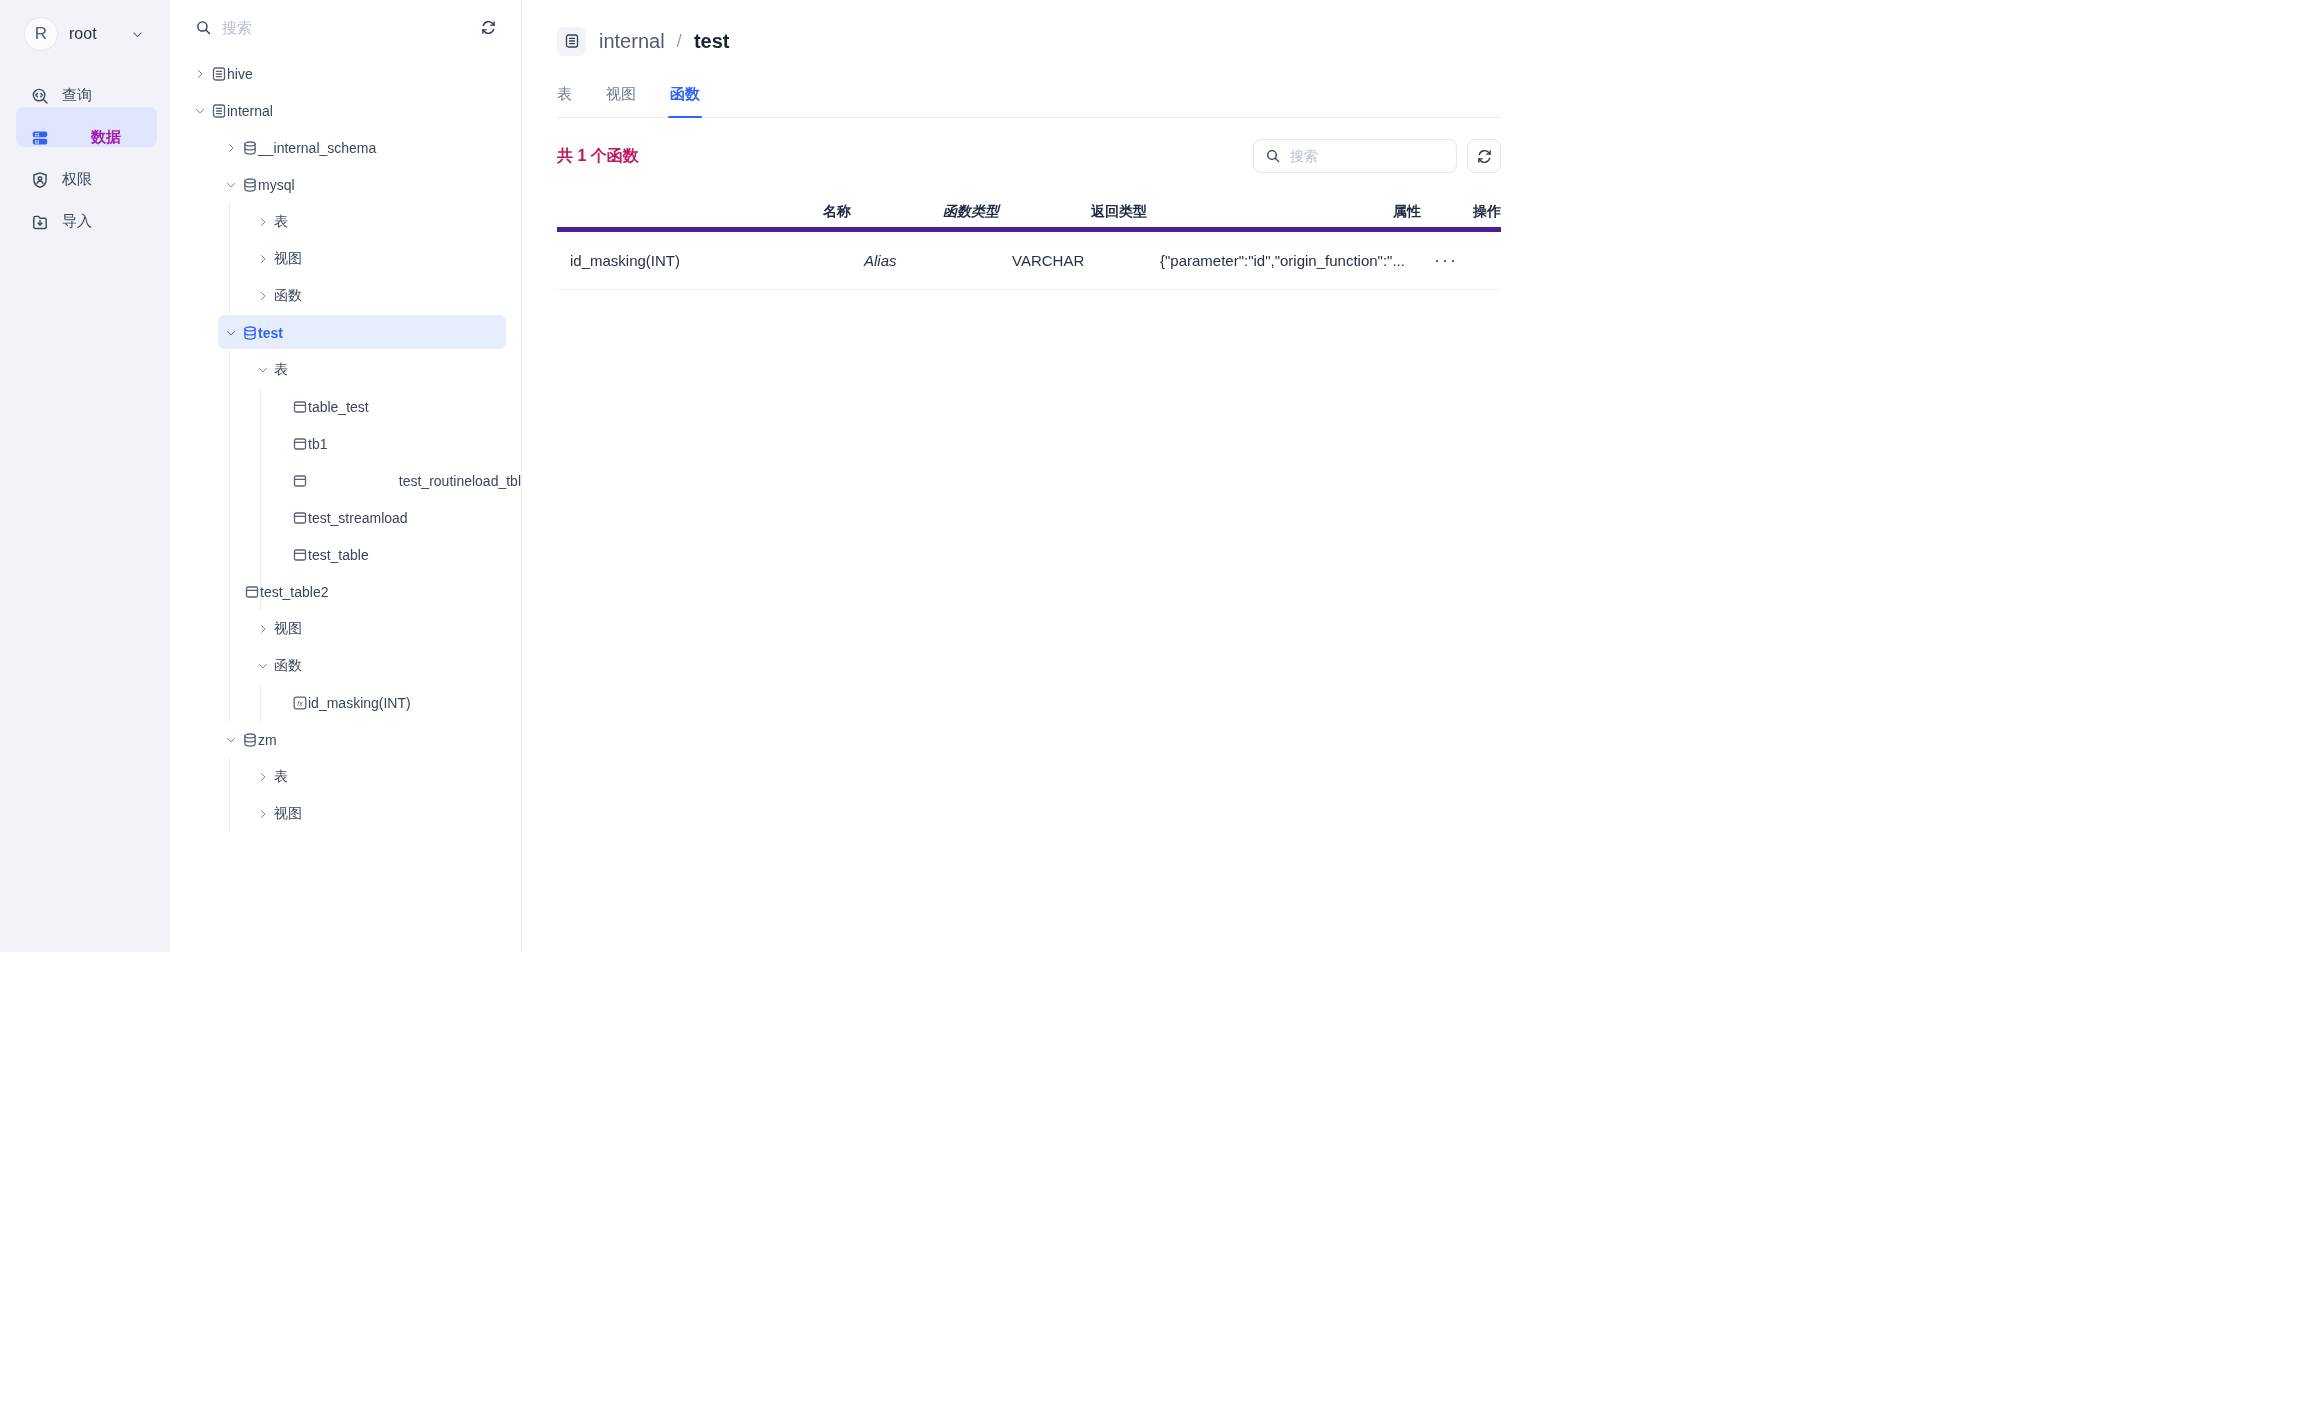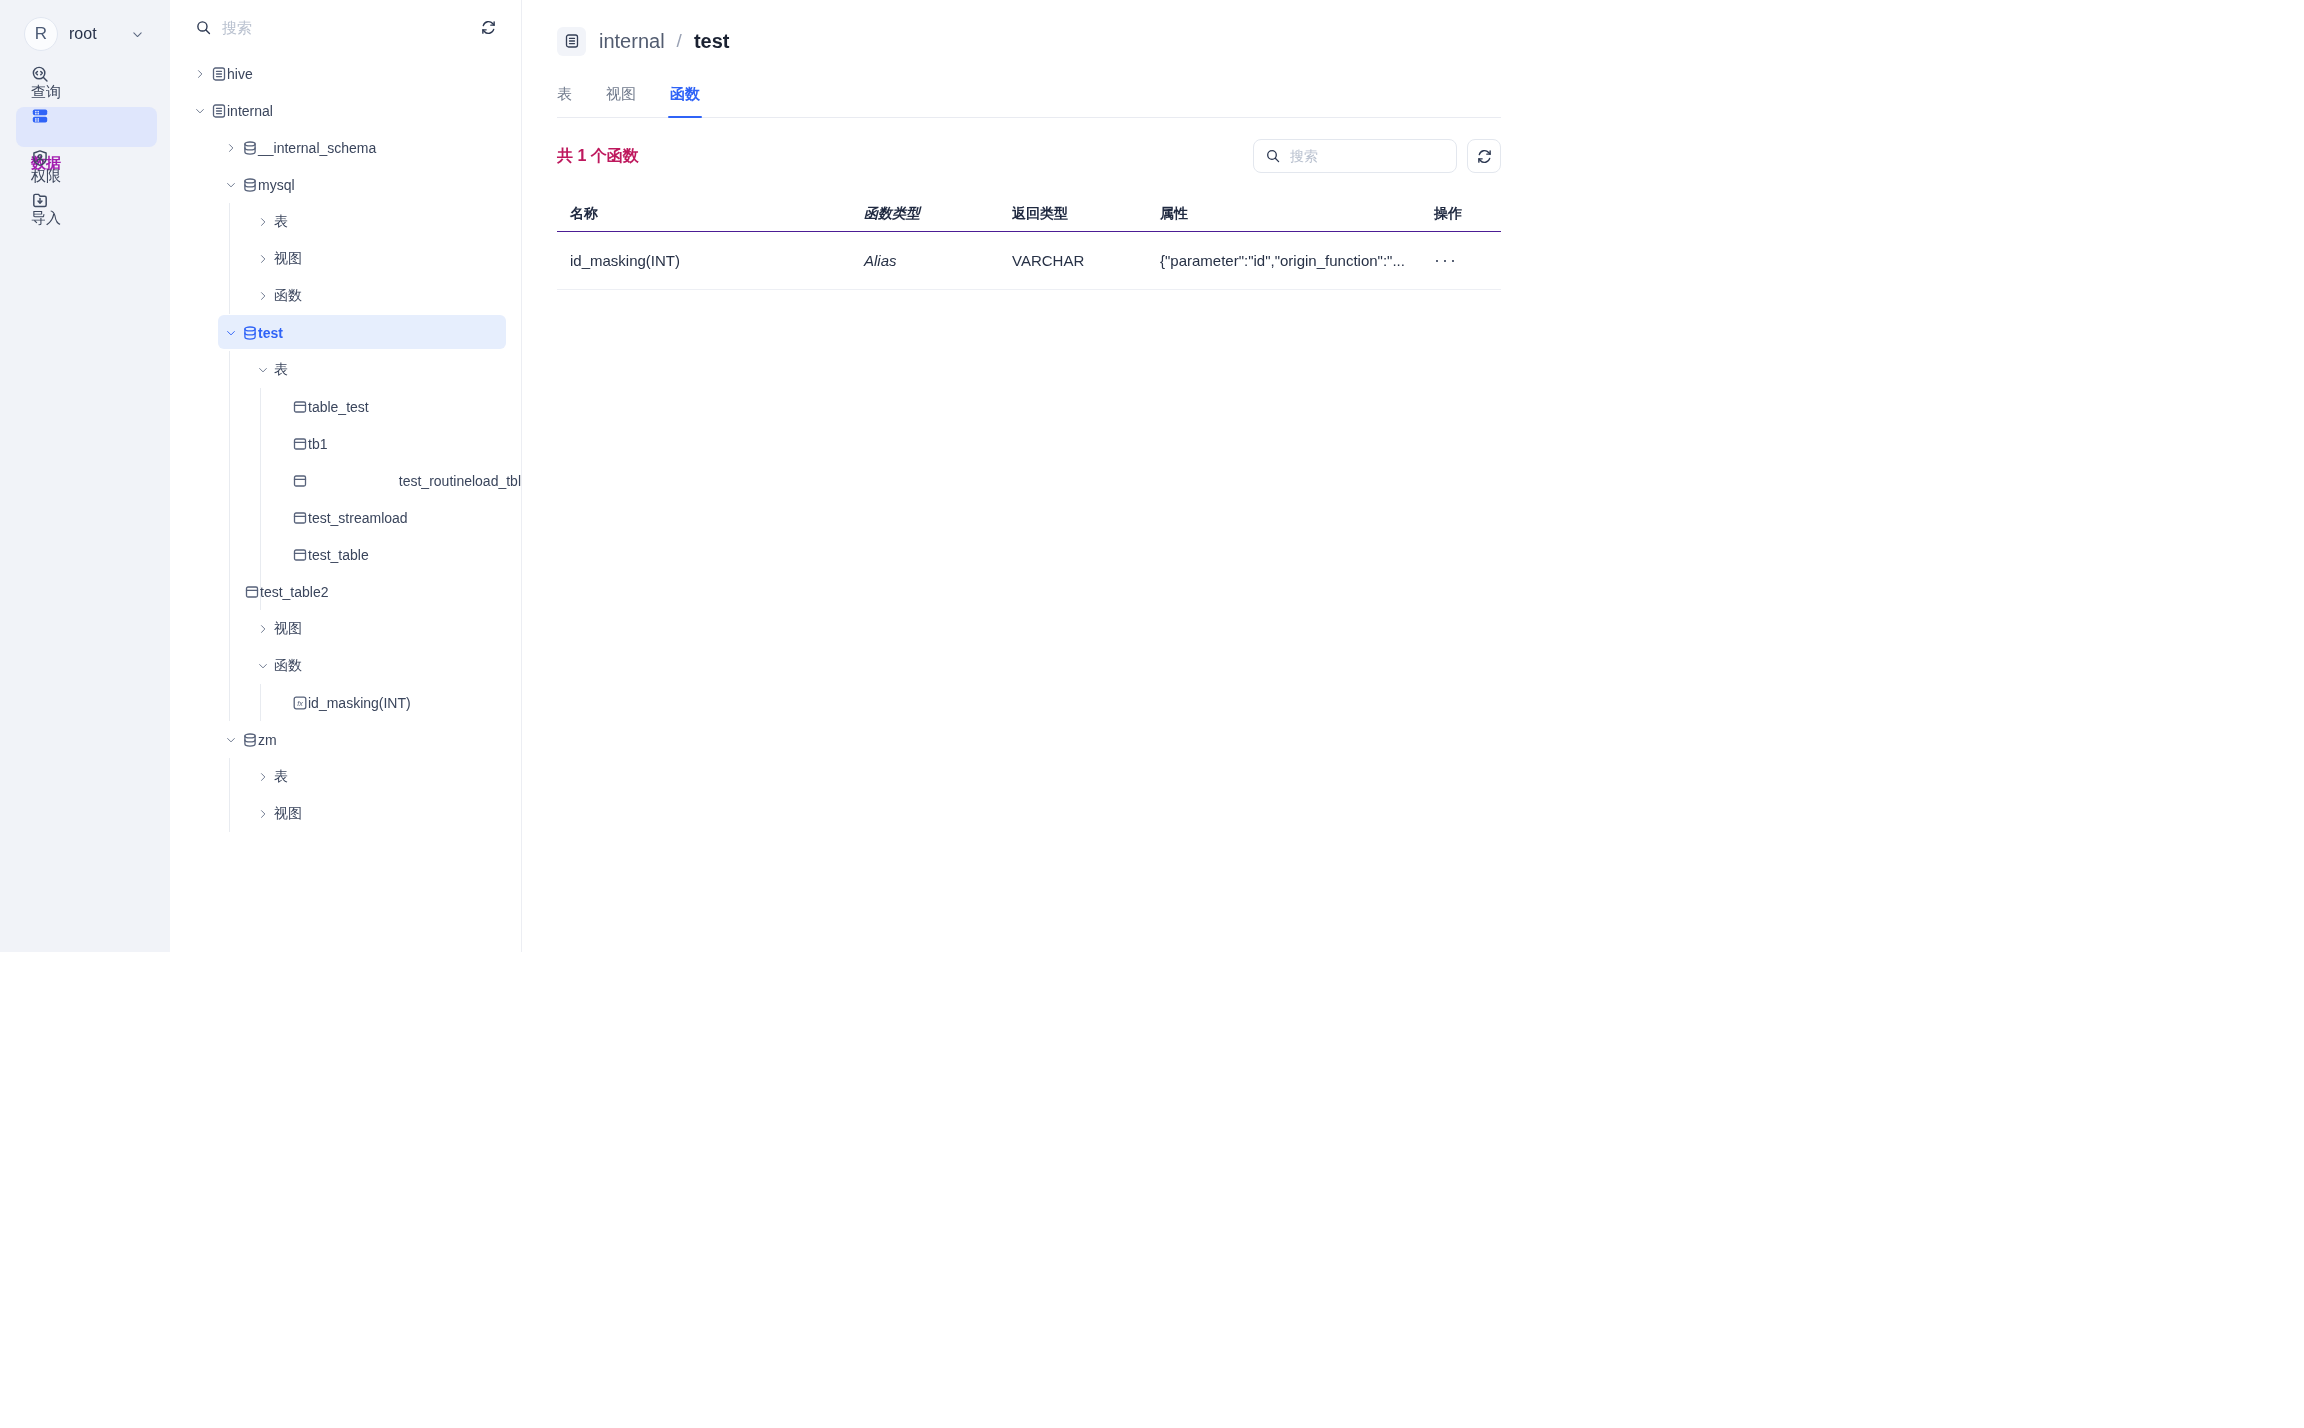"查询" .nav-item { align-items: flex-start -> flex-end; flex-direction: column -> none }
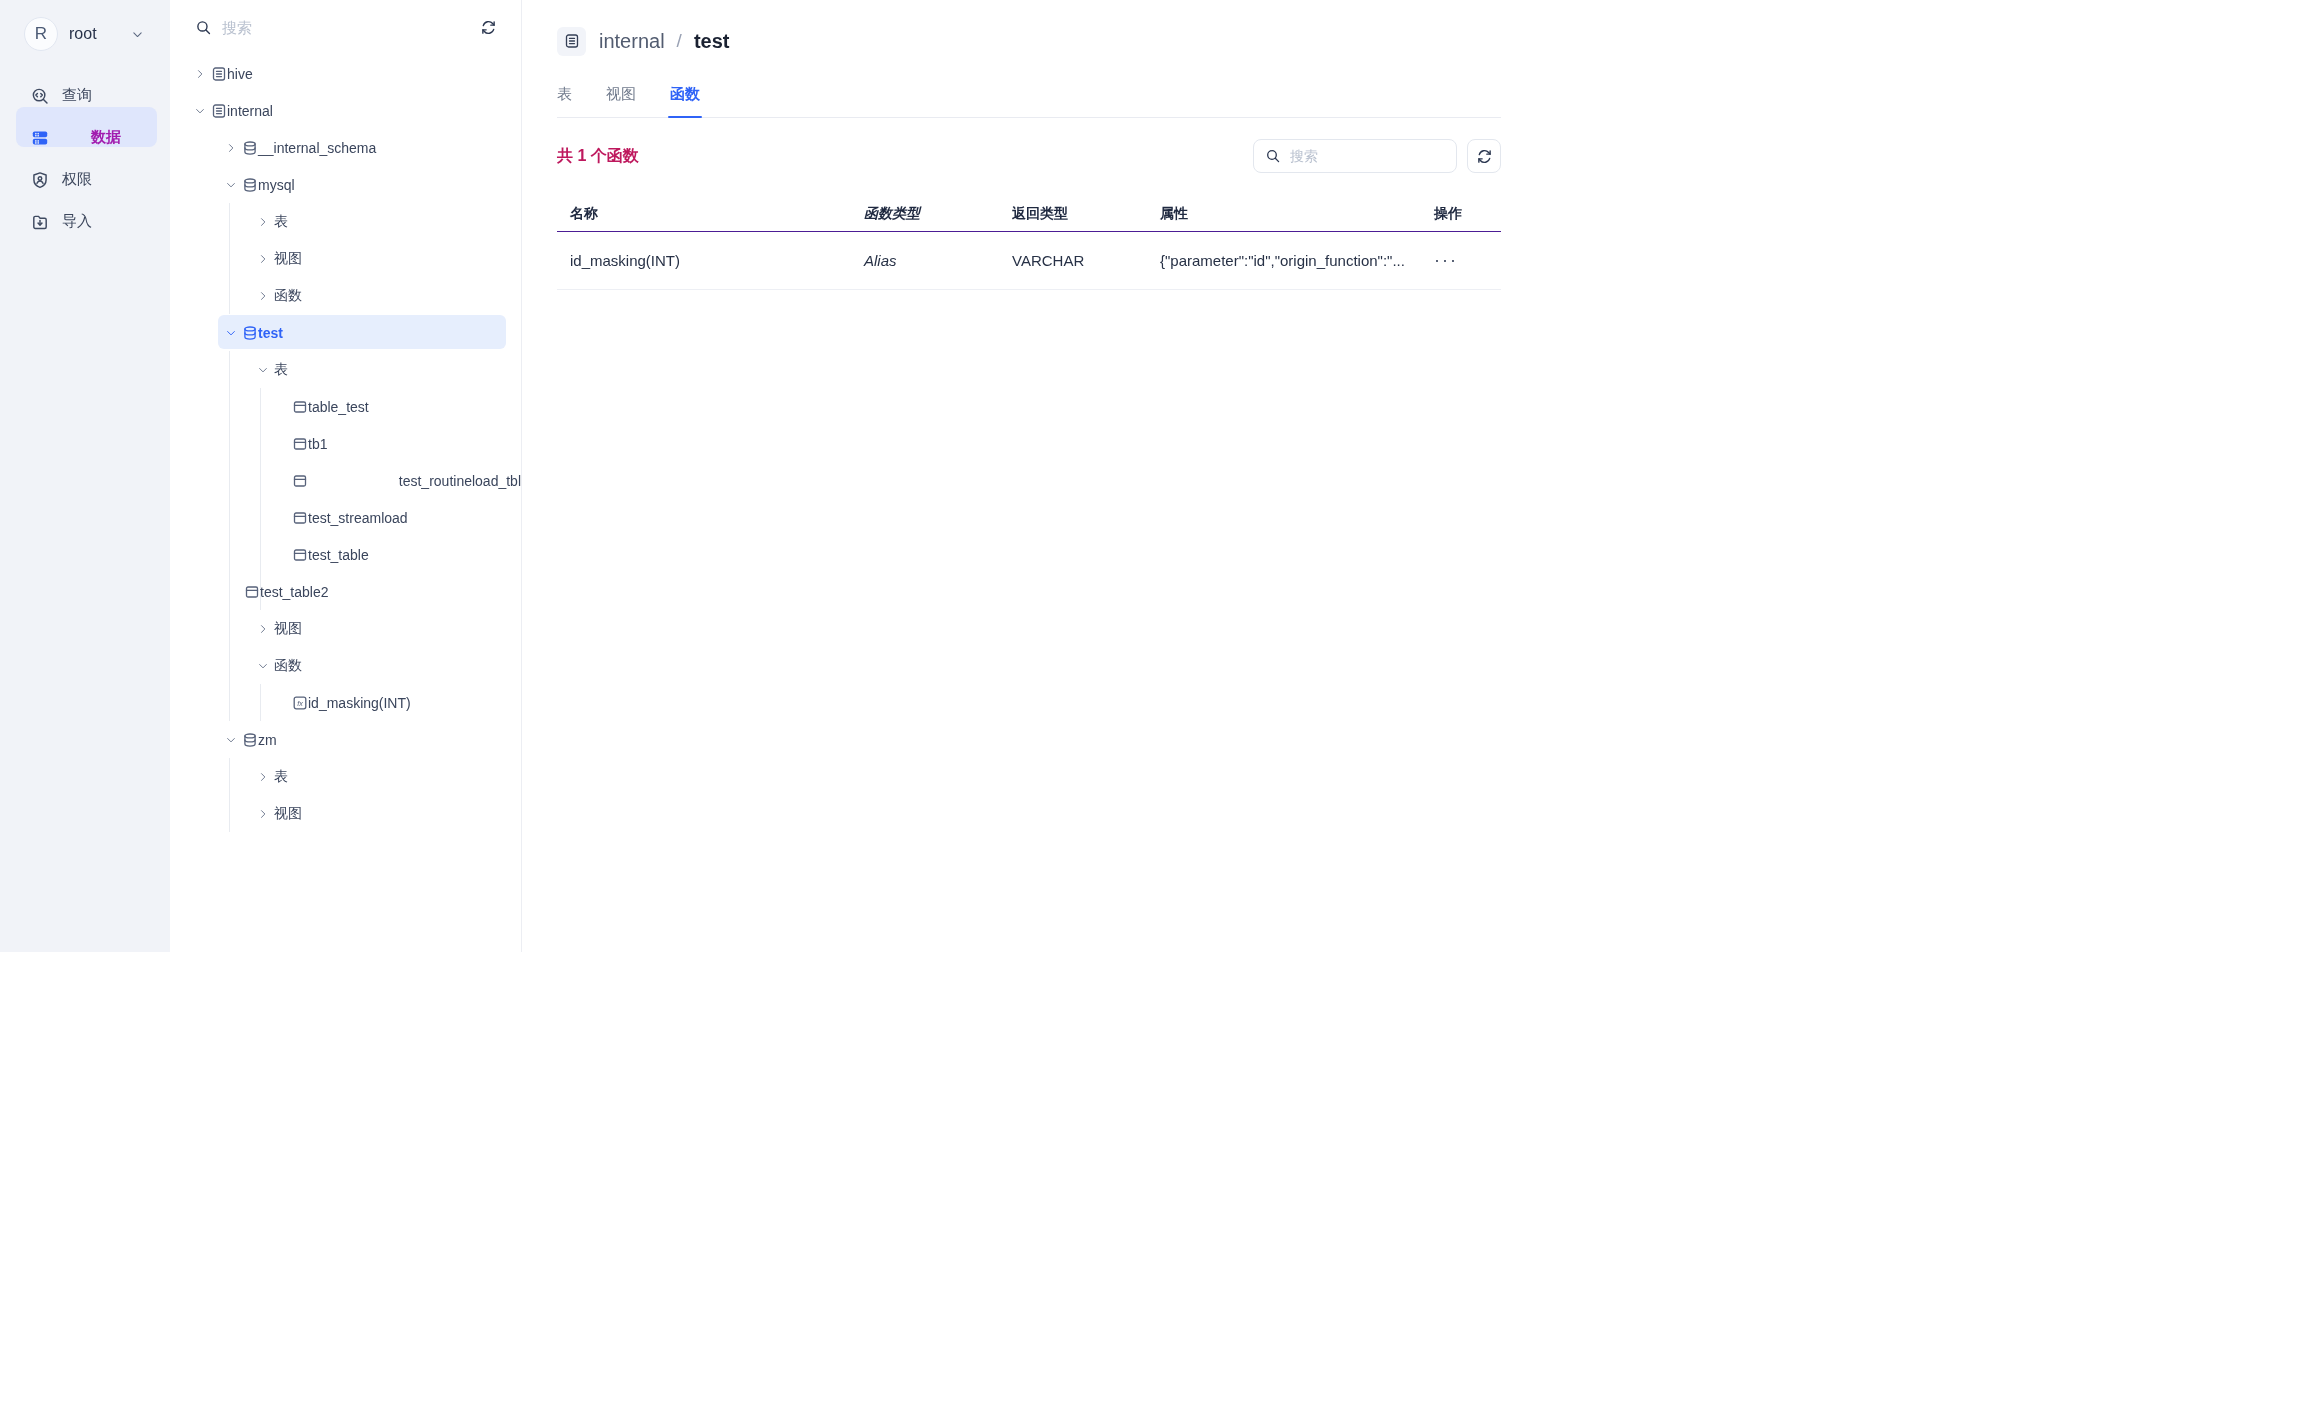"名称" .thead { border-bottom: 1px solid #4c1d95 -> 5px solid #4c1d95; text-align: none -> right }
